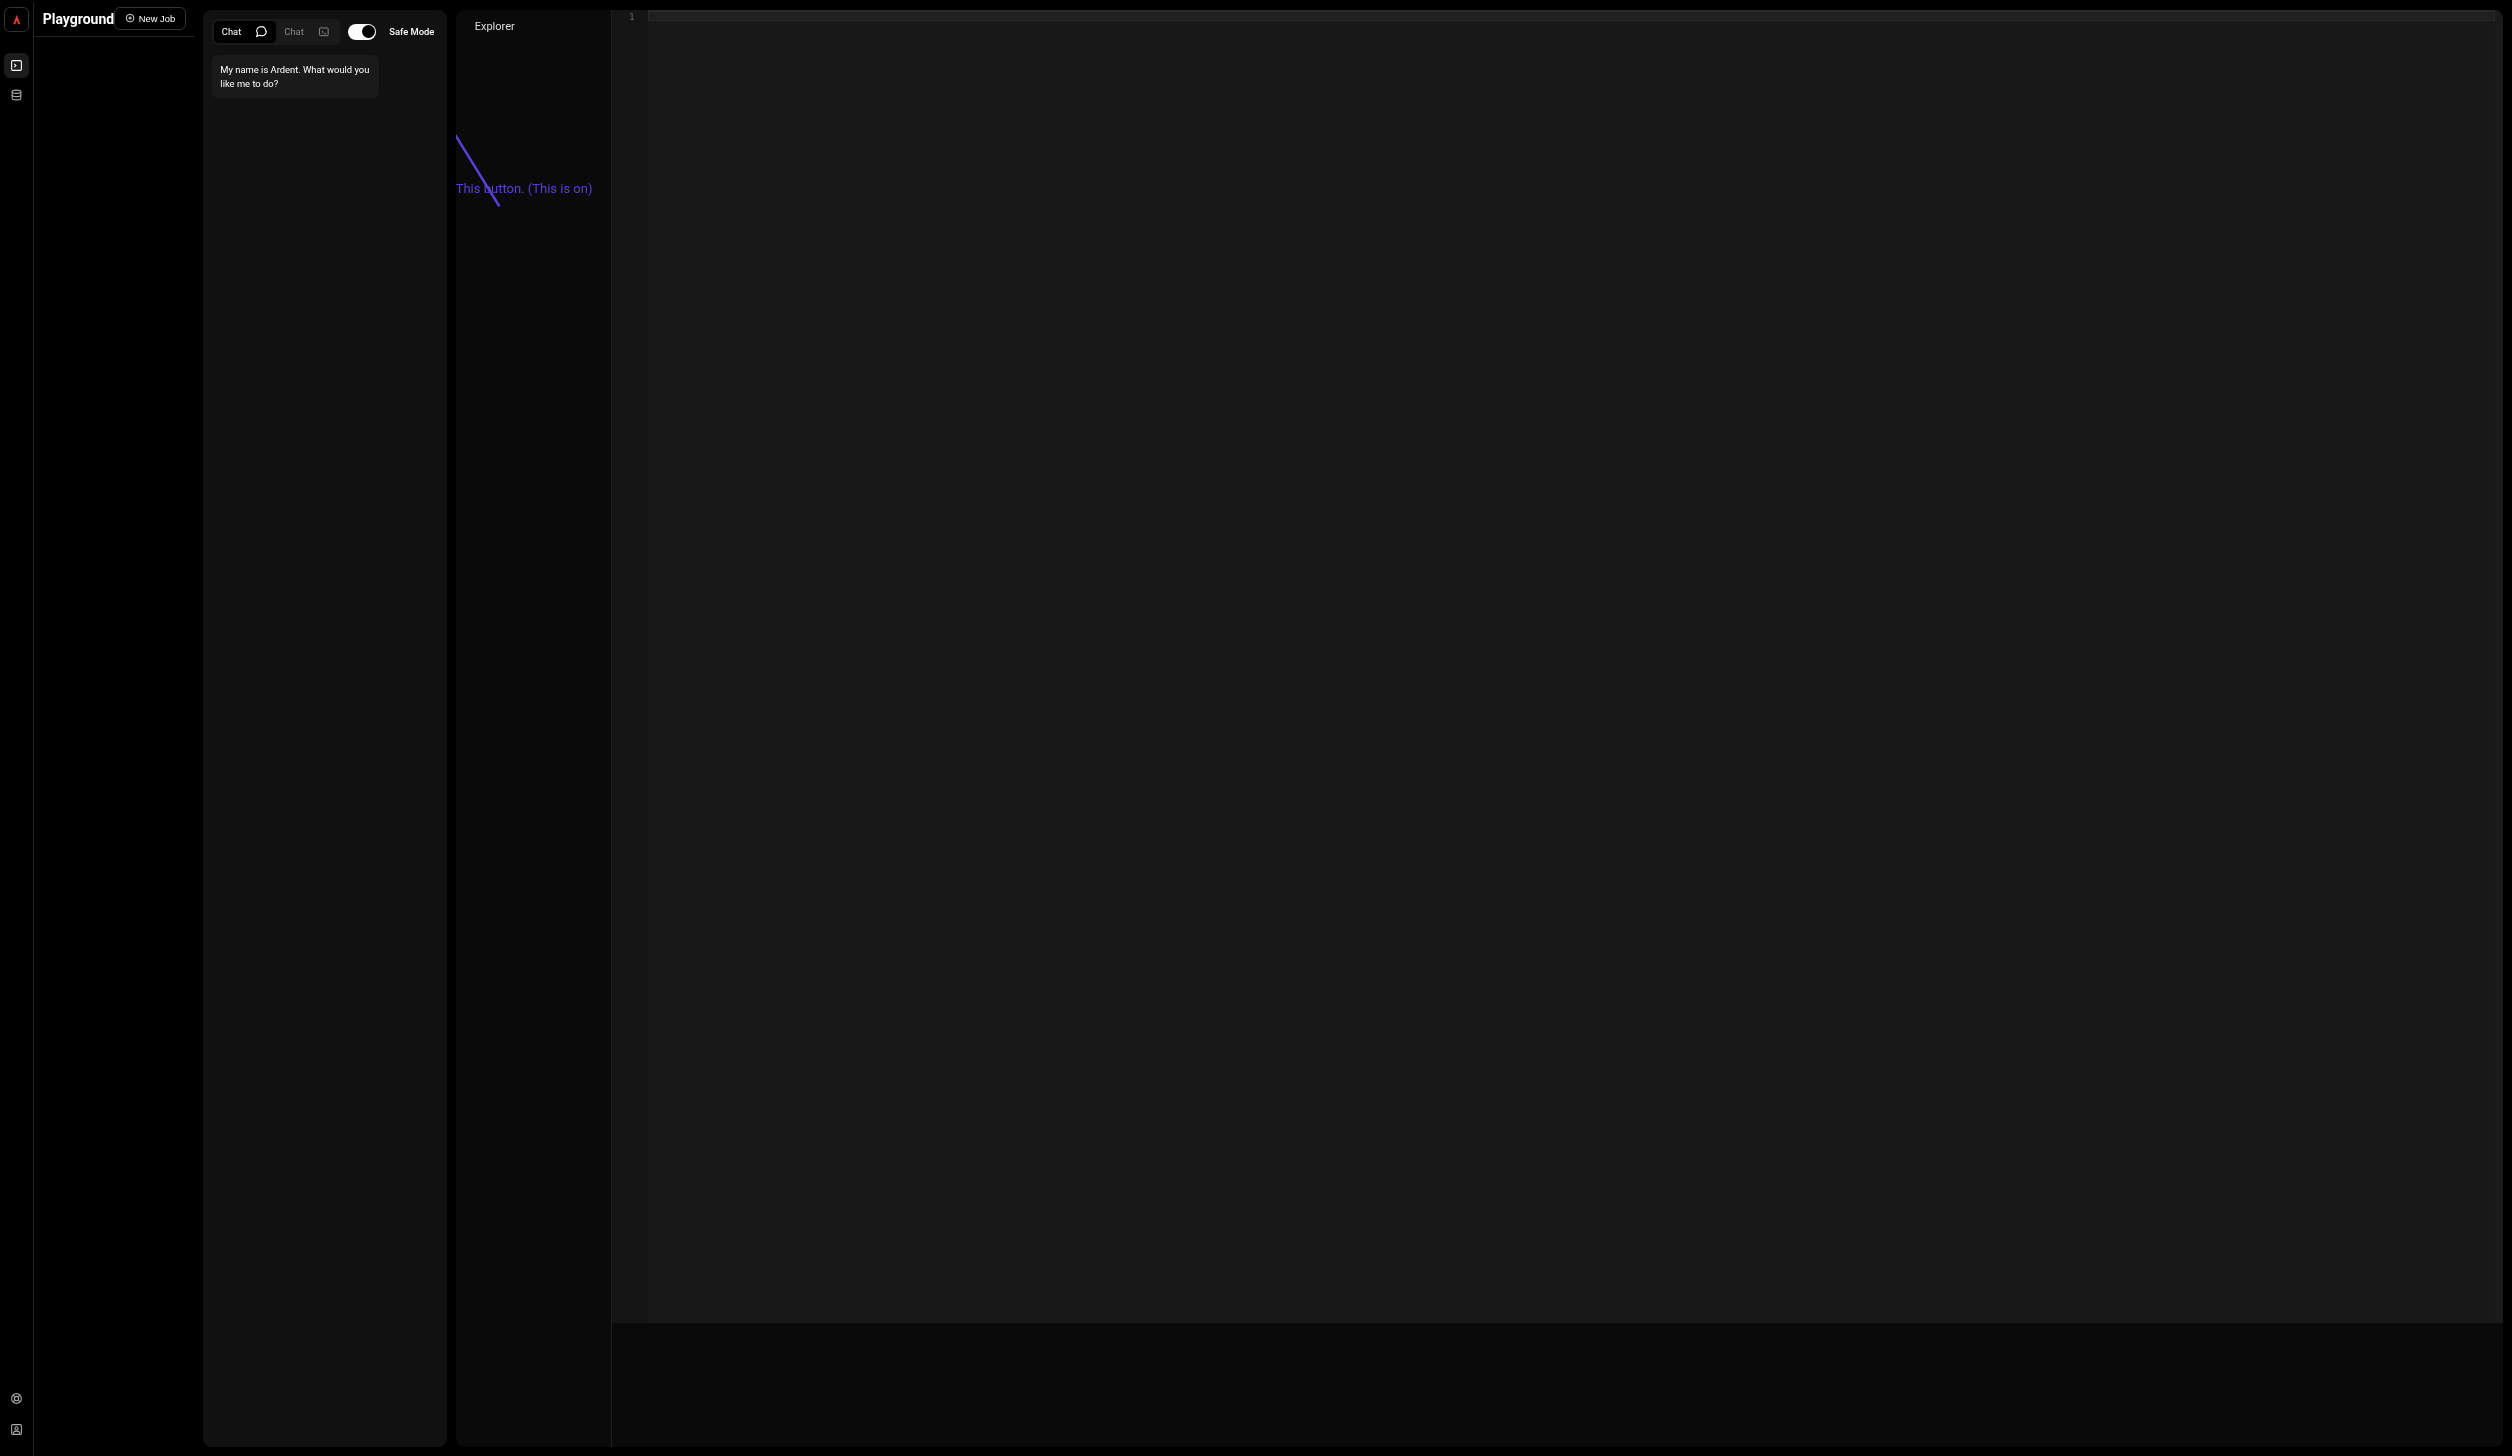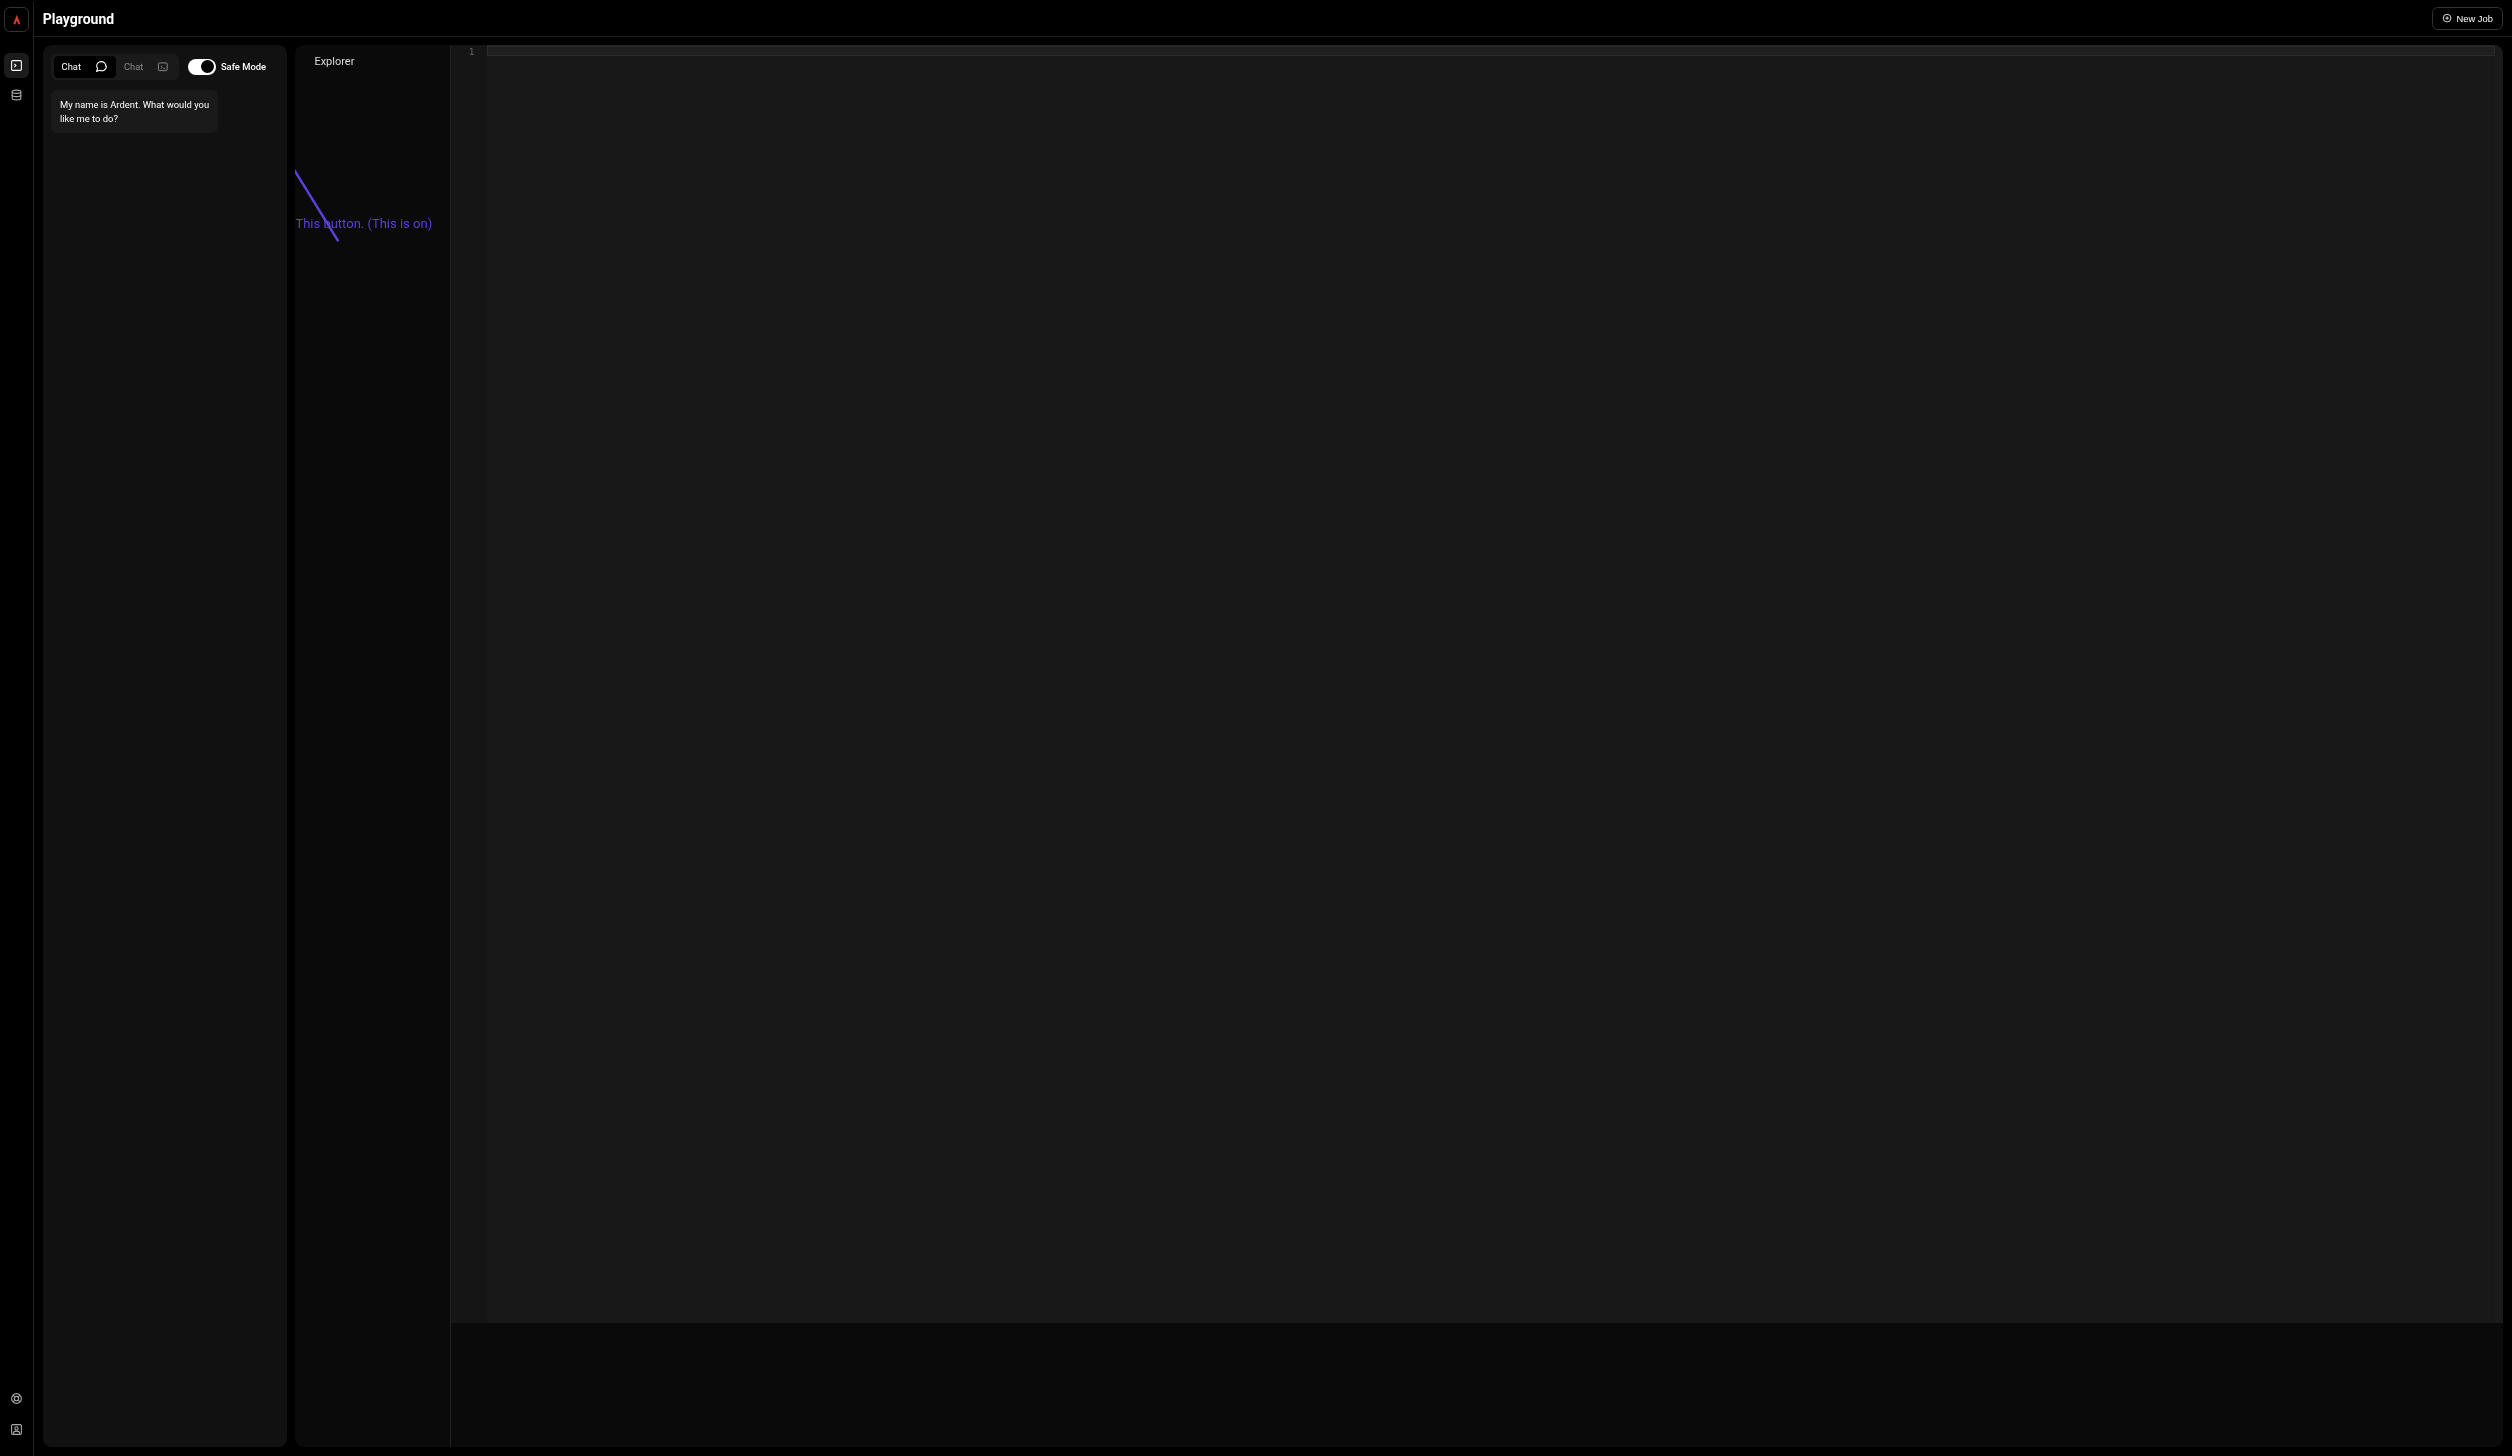"Playground" .main-area { flex-direction: column -> row }
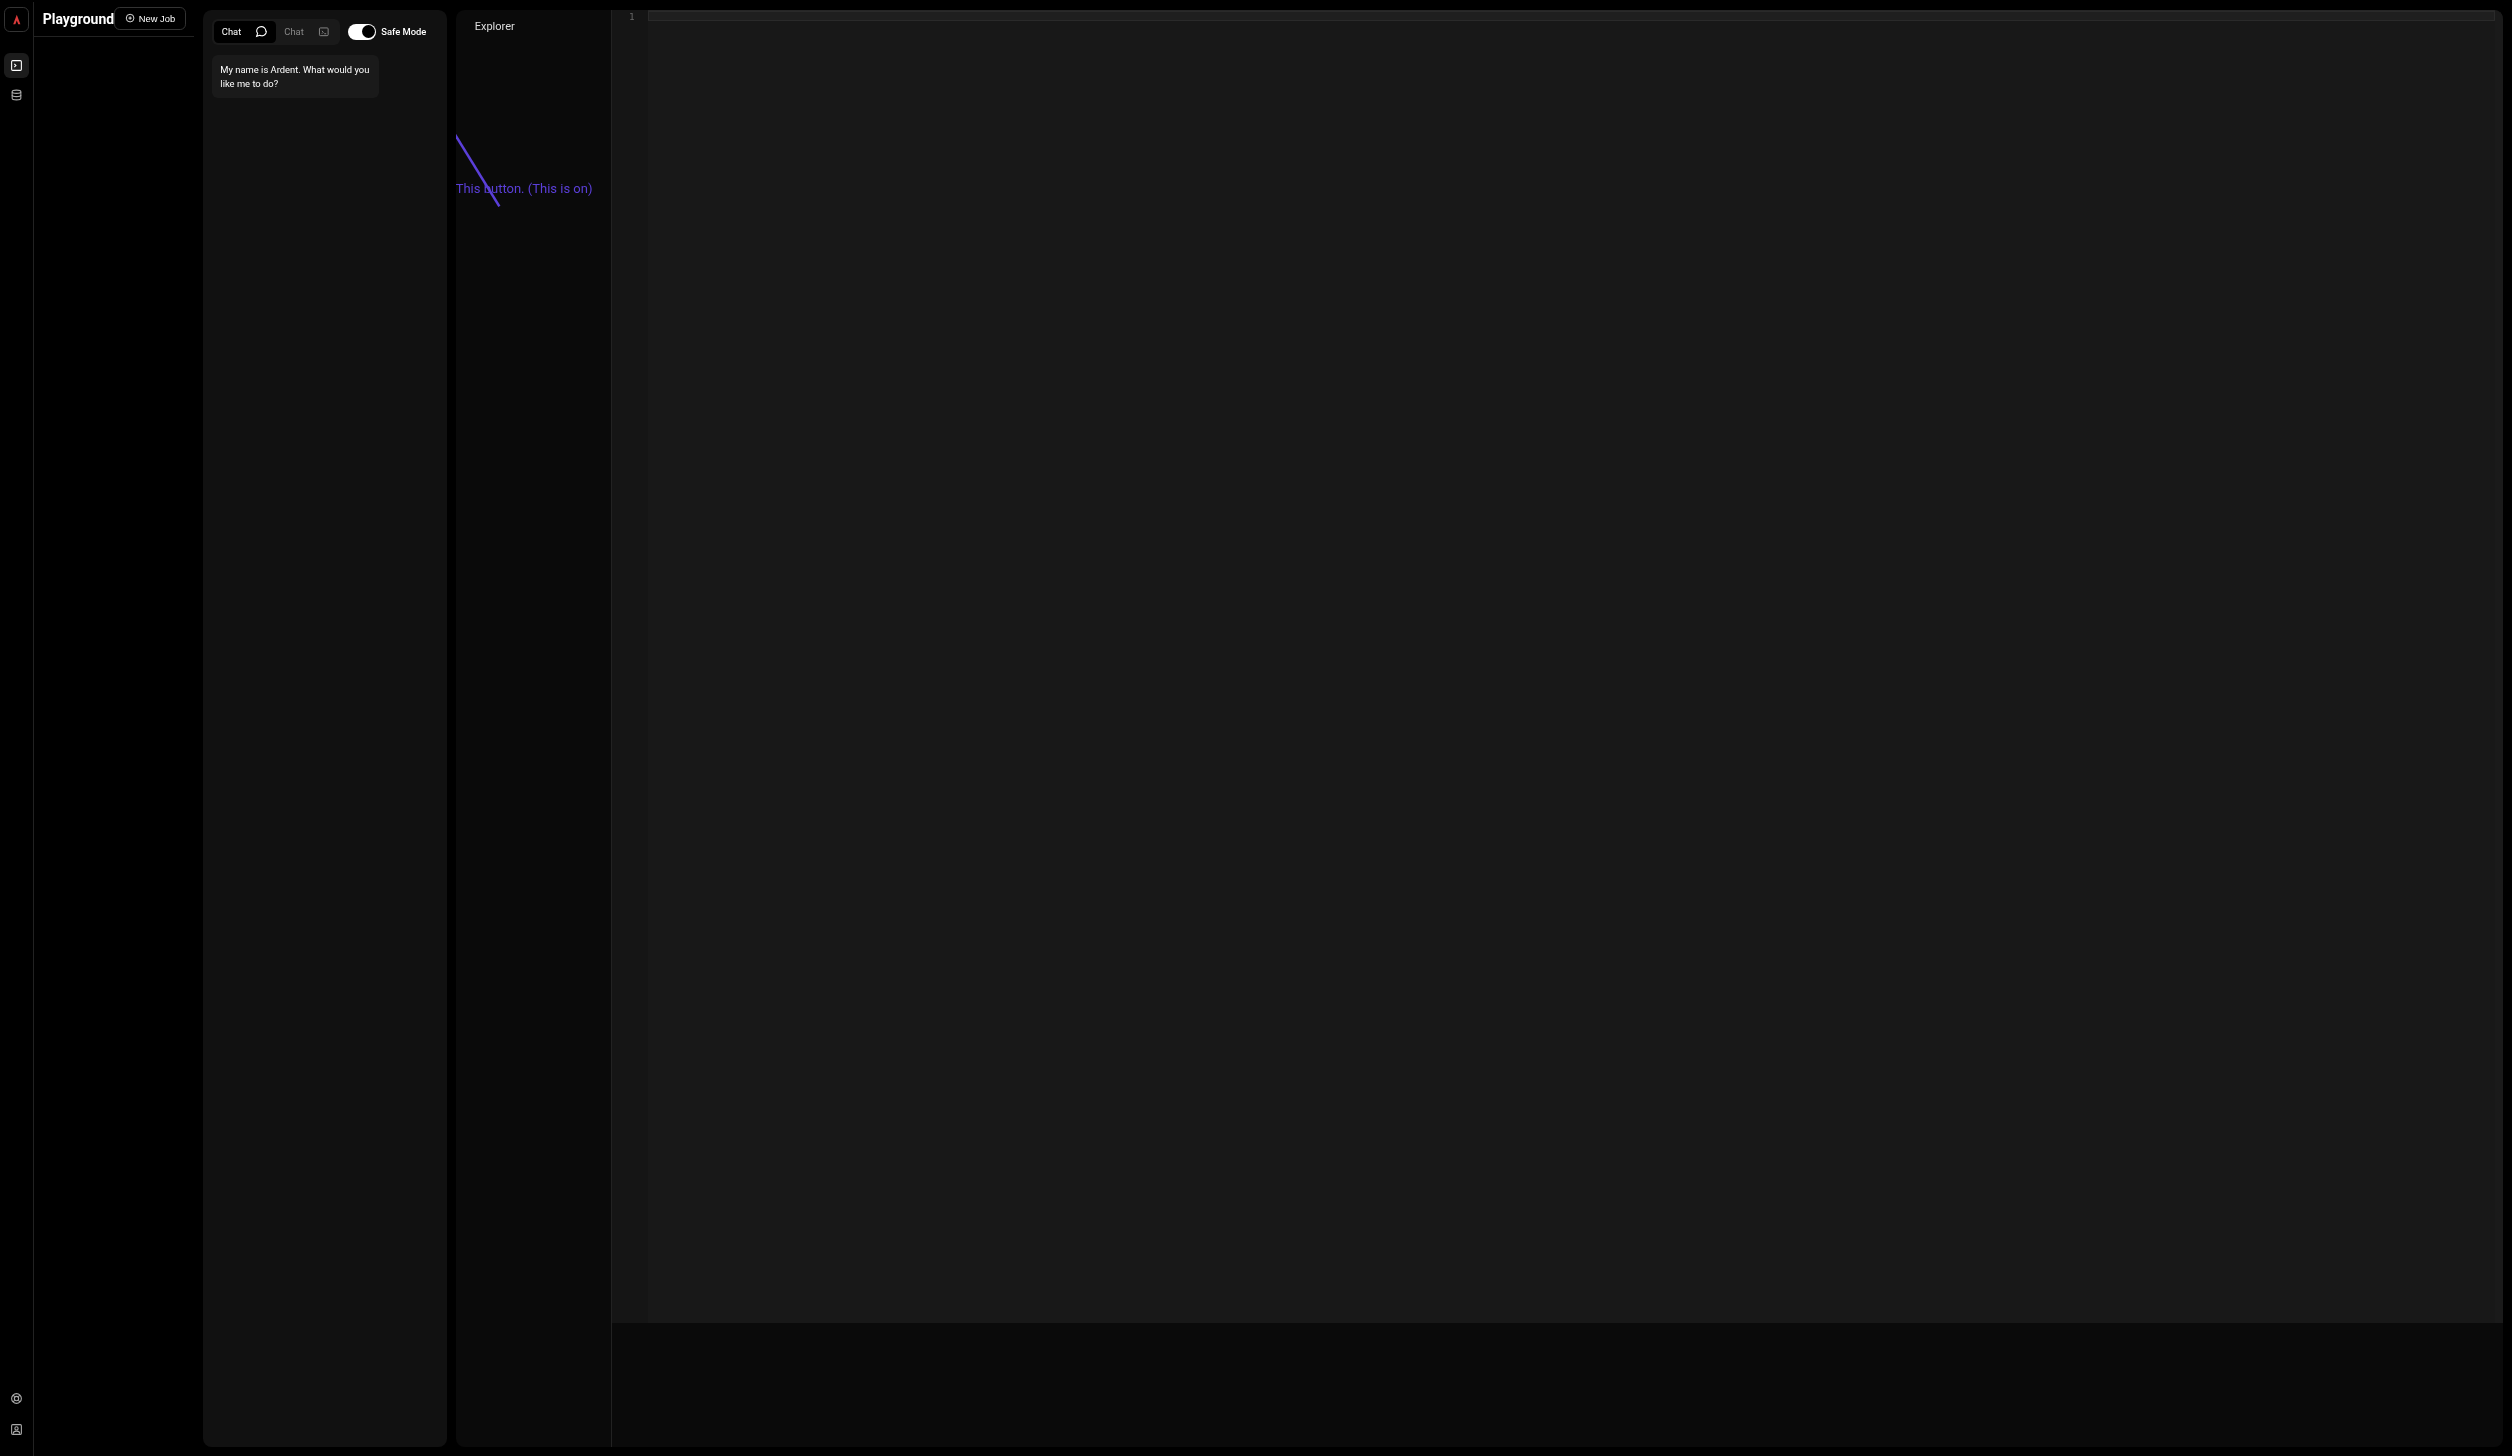"Safe Mode" .toggle-container { gap: 5px -> 13px }
